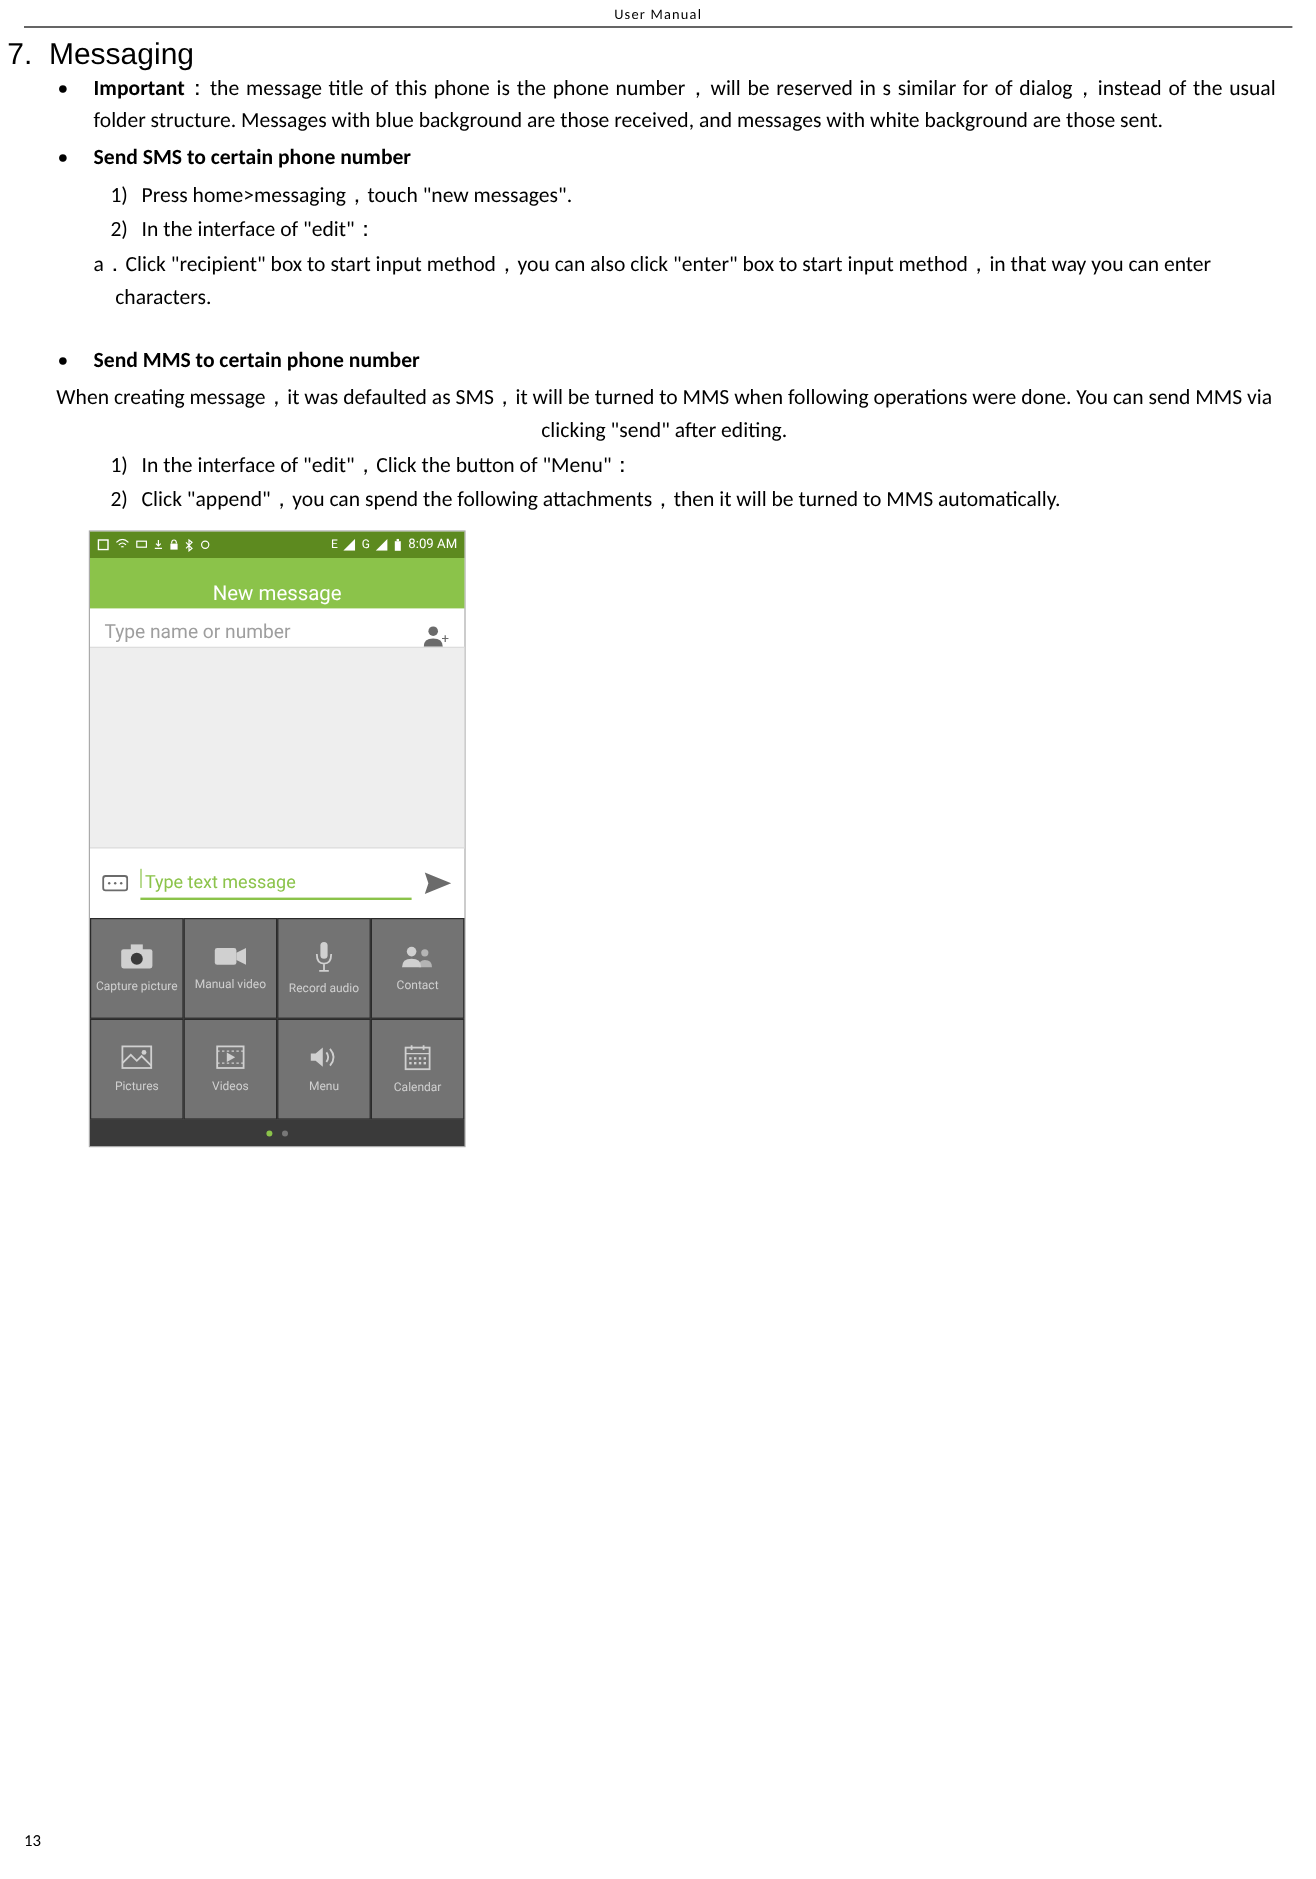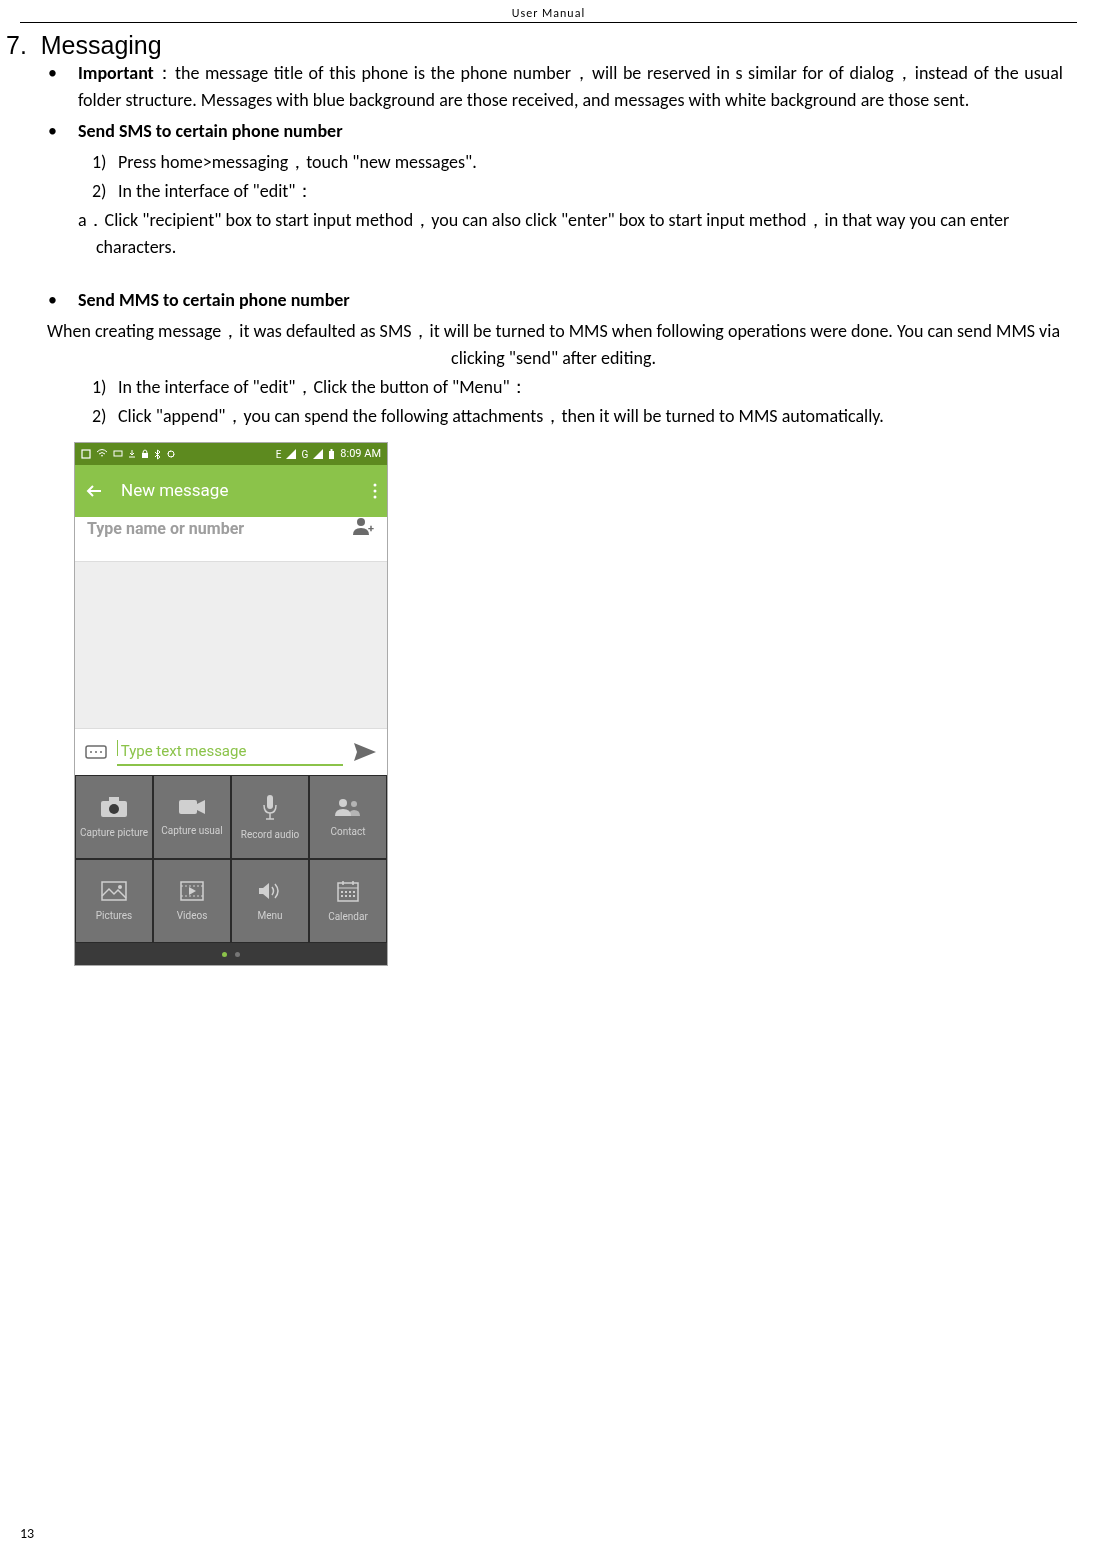"New message" .appbar { flex-direction: none -> column; height: 52px -> 42px }
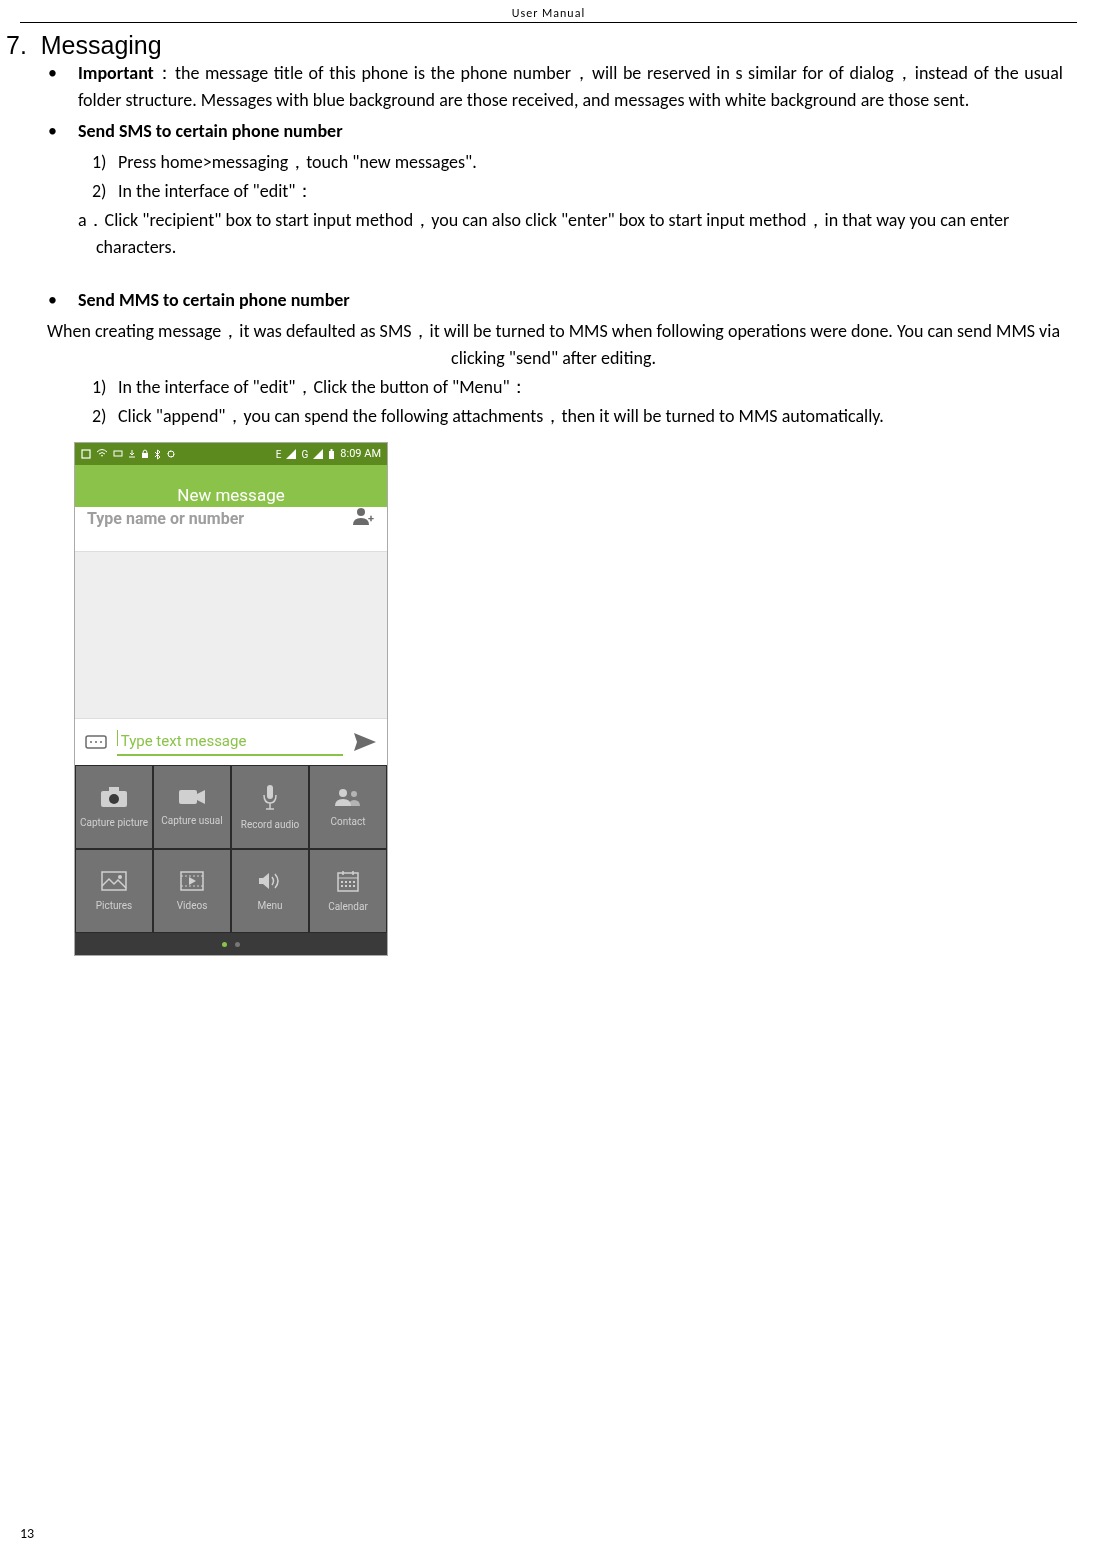"Type name or number" .recipient-row { align-items: flex-start -> flex-end; font-weight: bold -> none; height: 44px -> 32px }
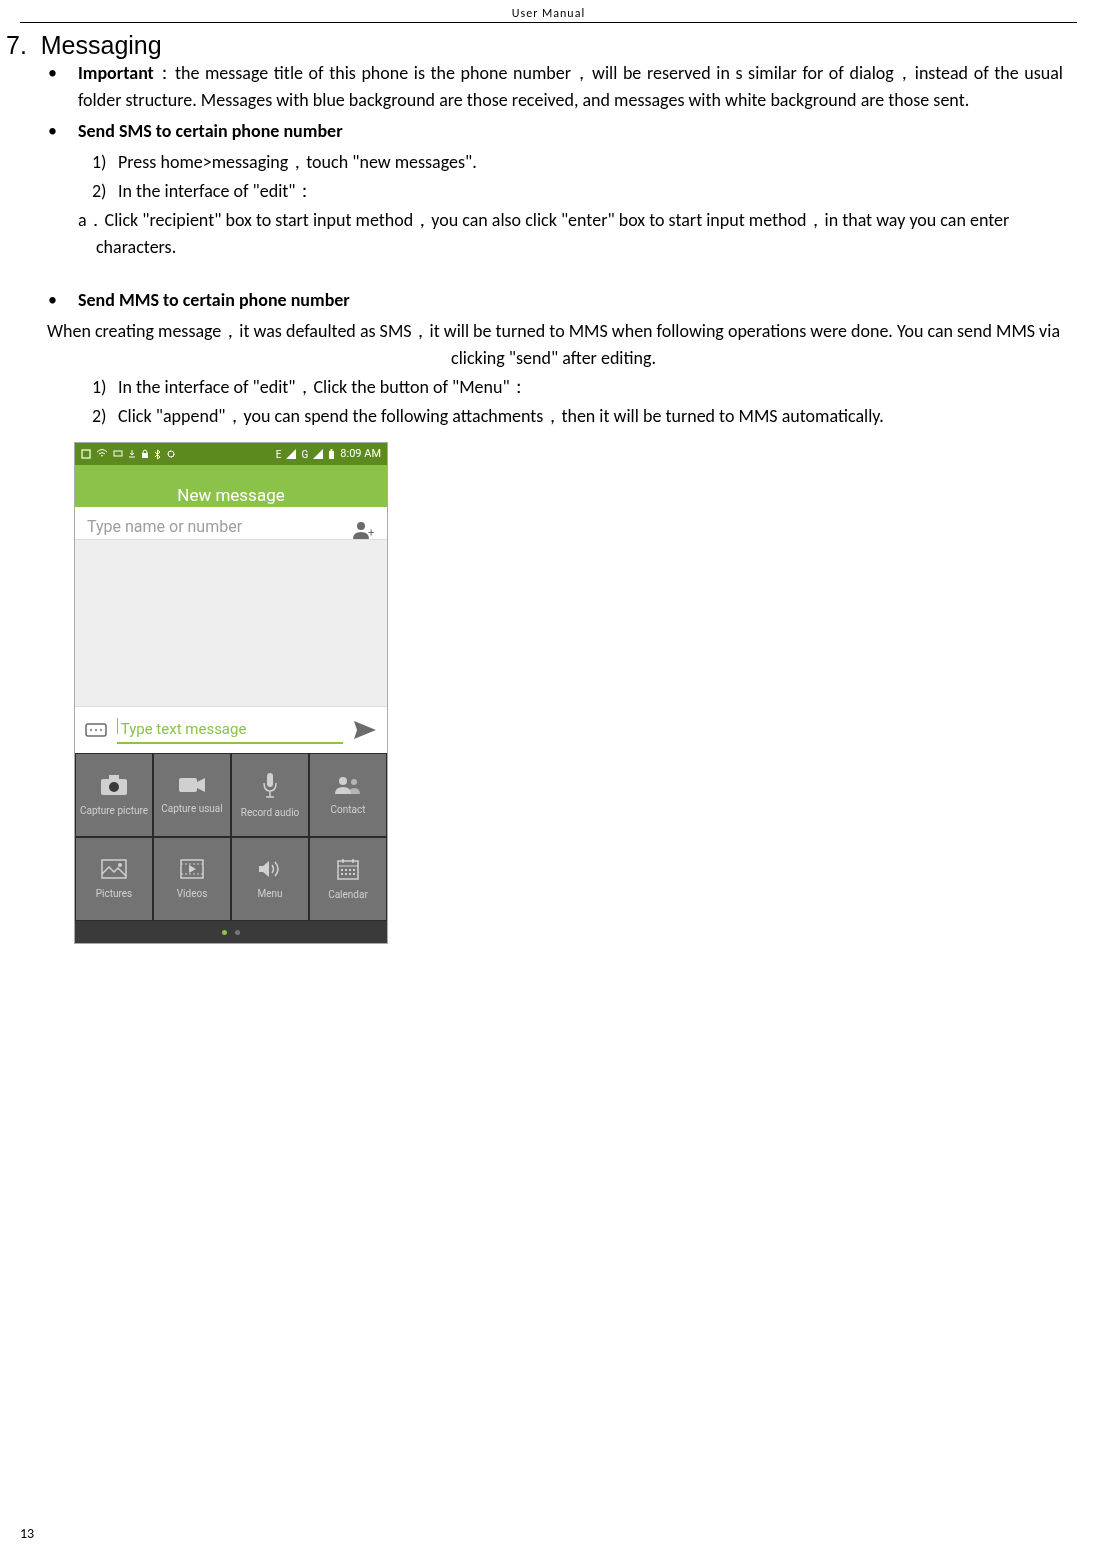"Type text message" .compose-row { height: 46px -> 58px }
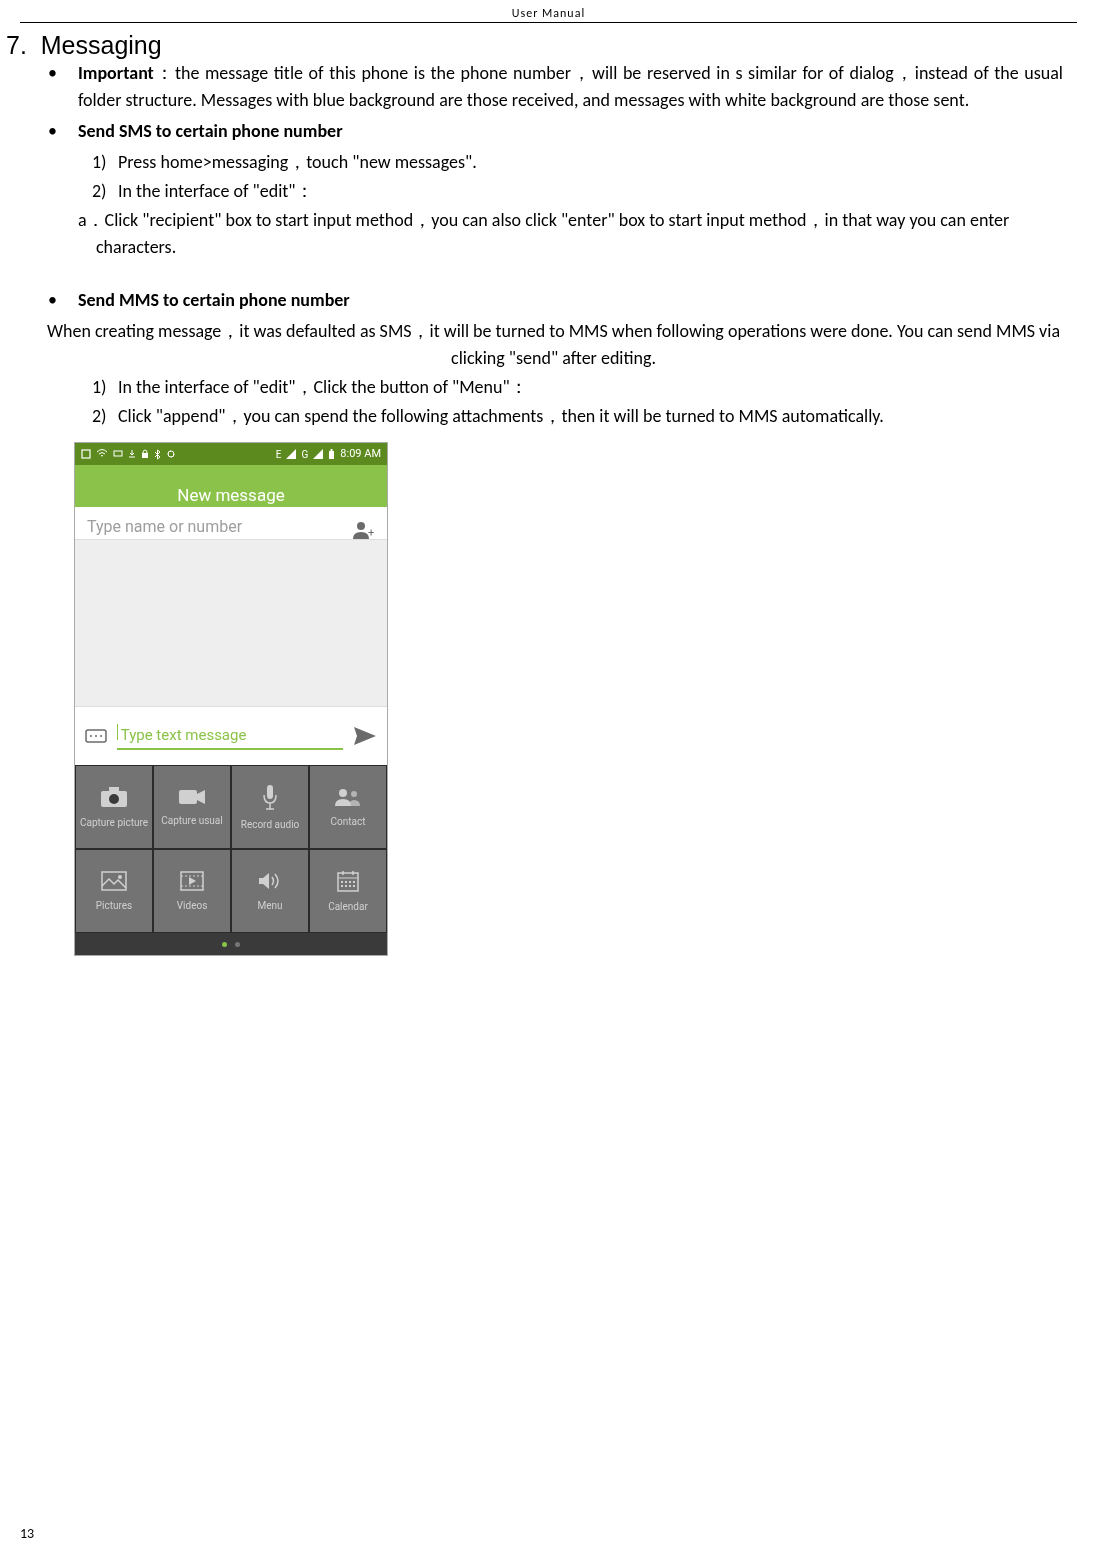"Capture usual" span { text: Capture usual -> Manual video }
